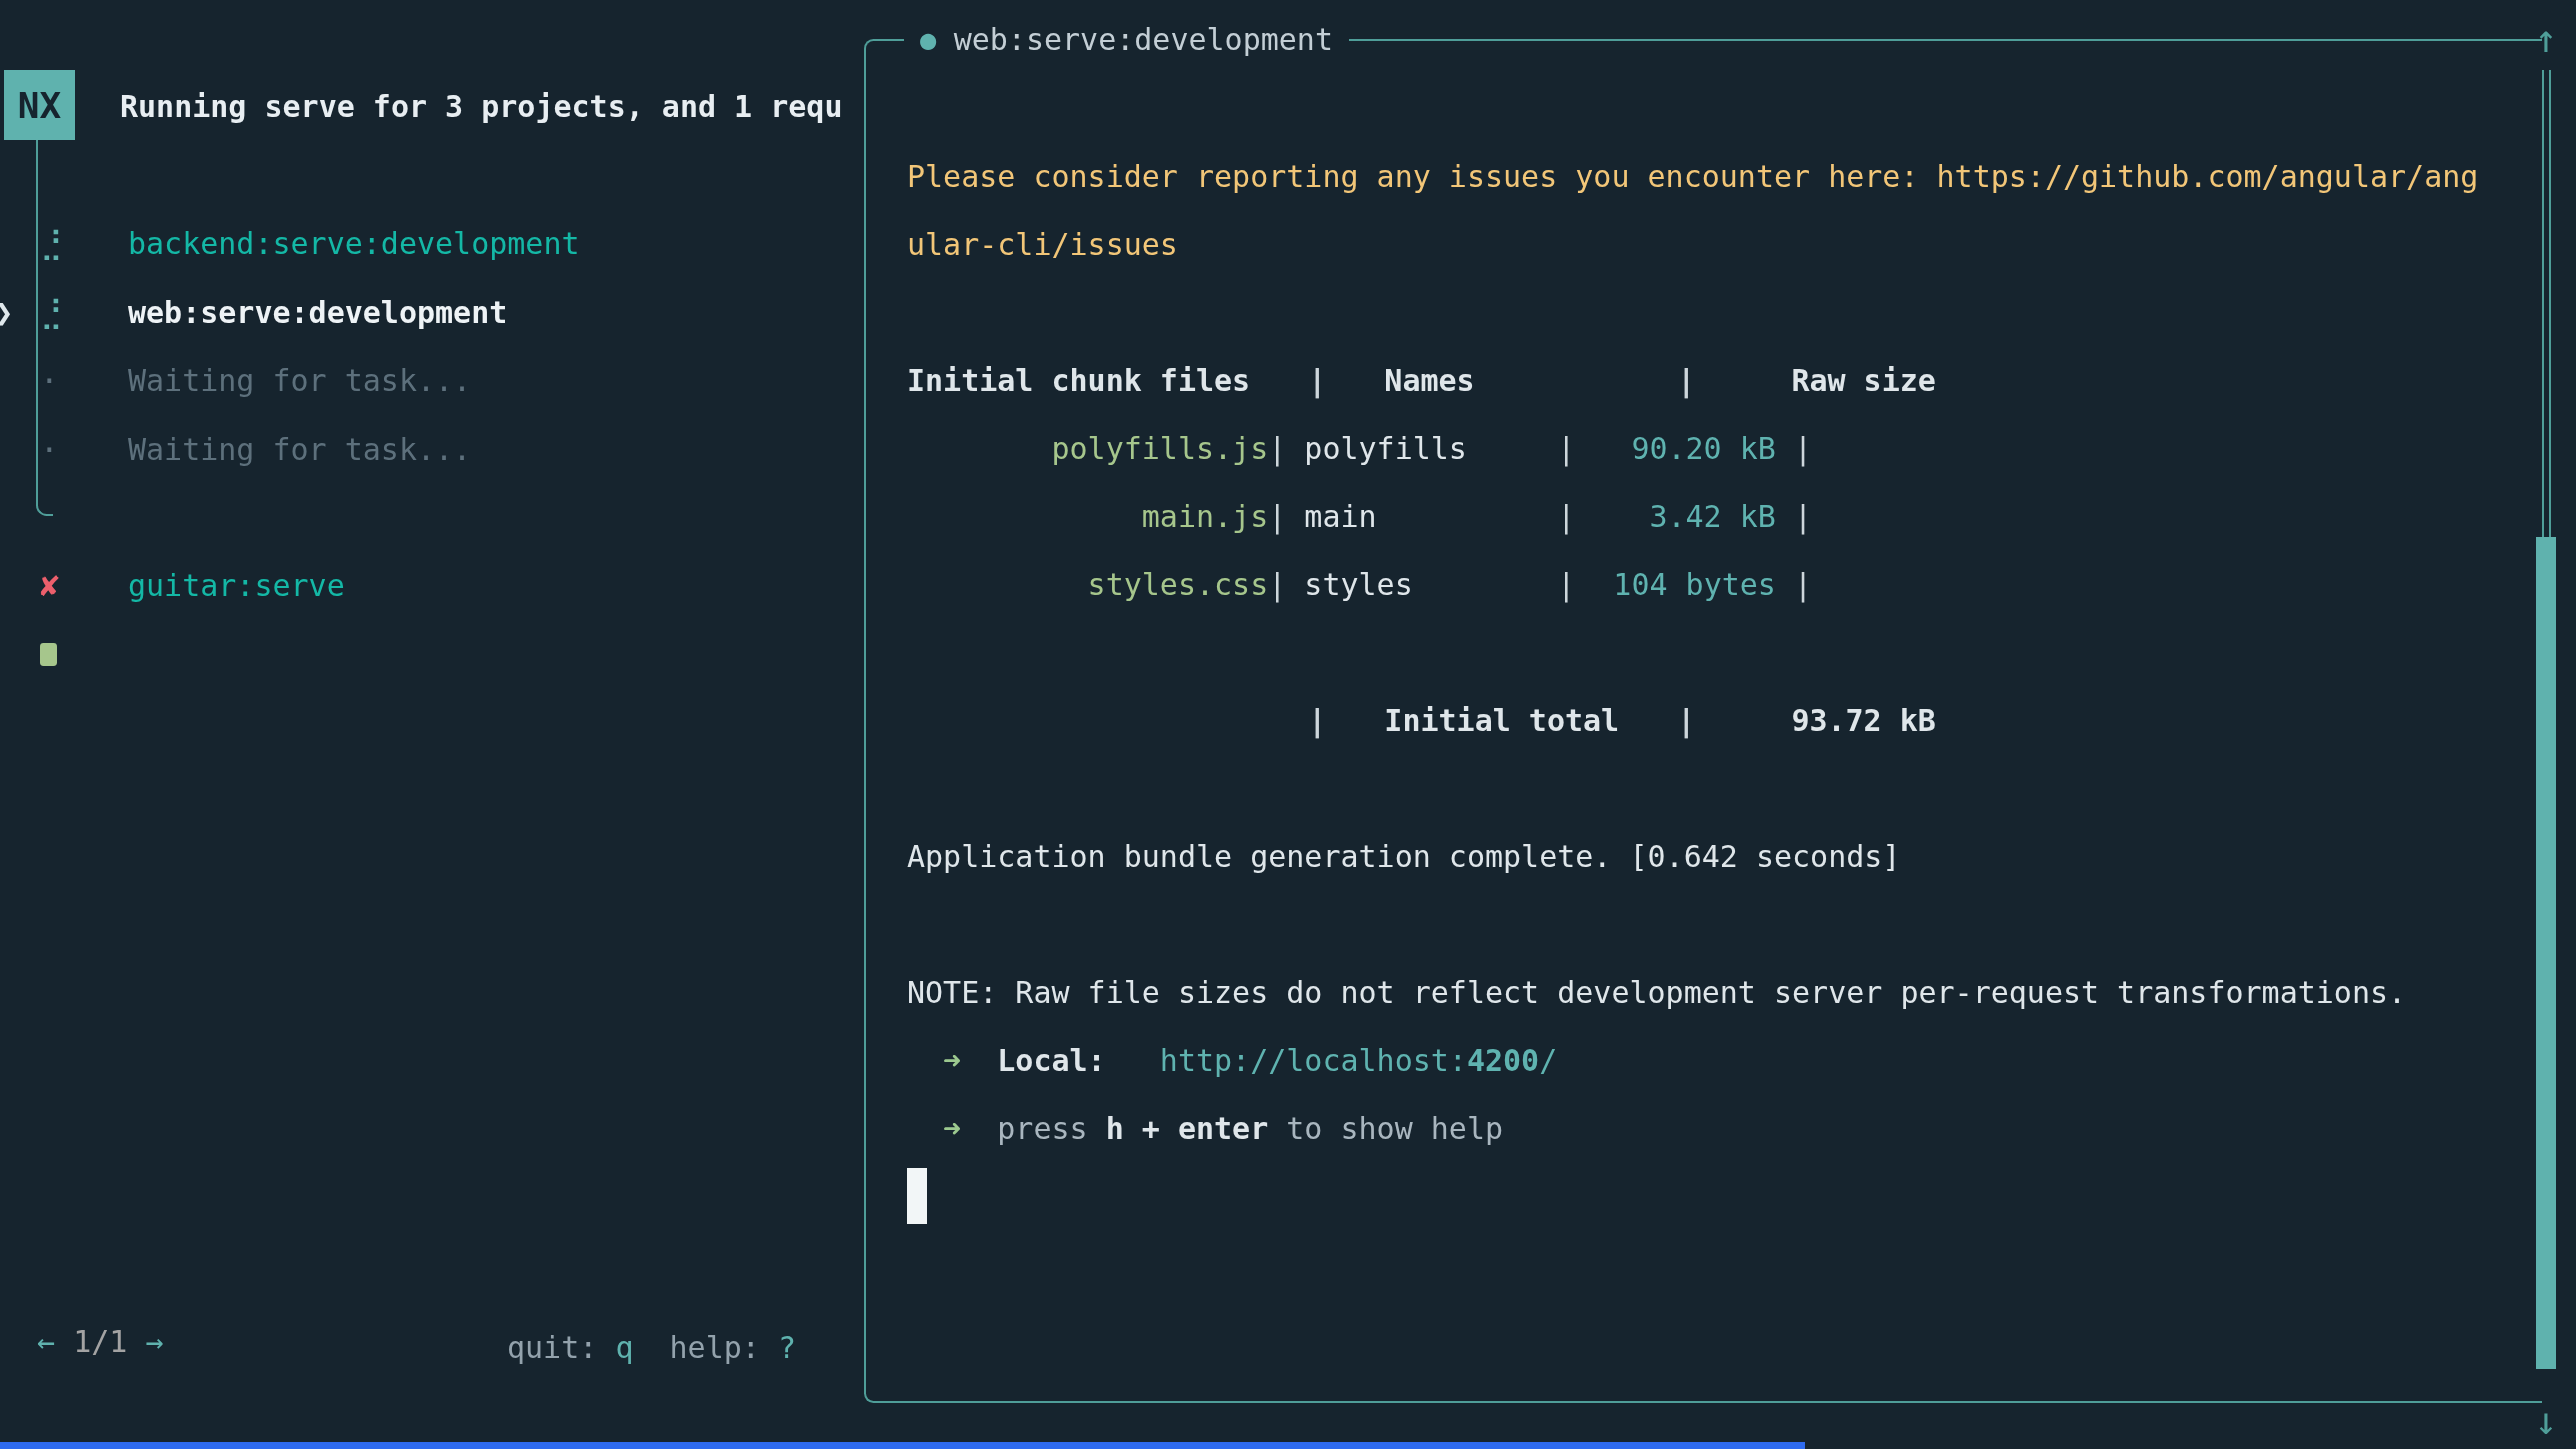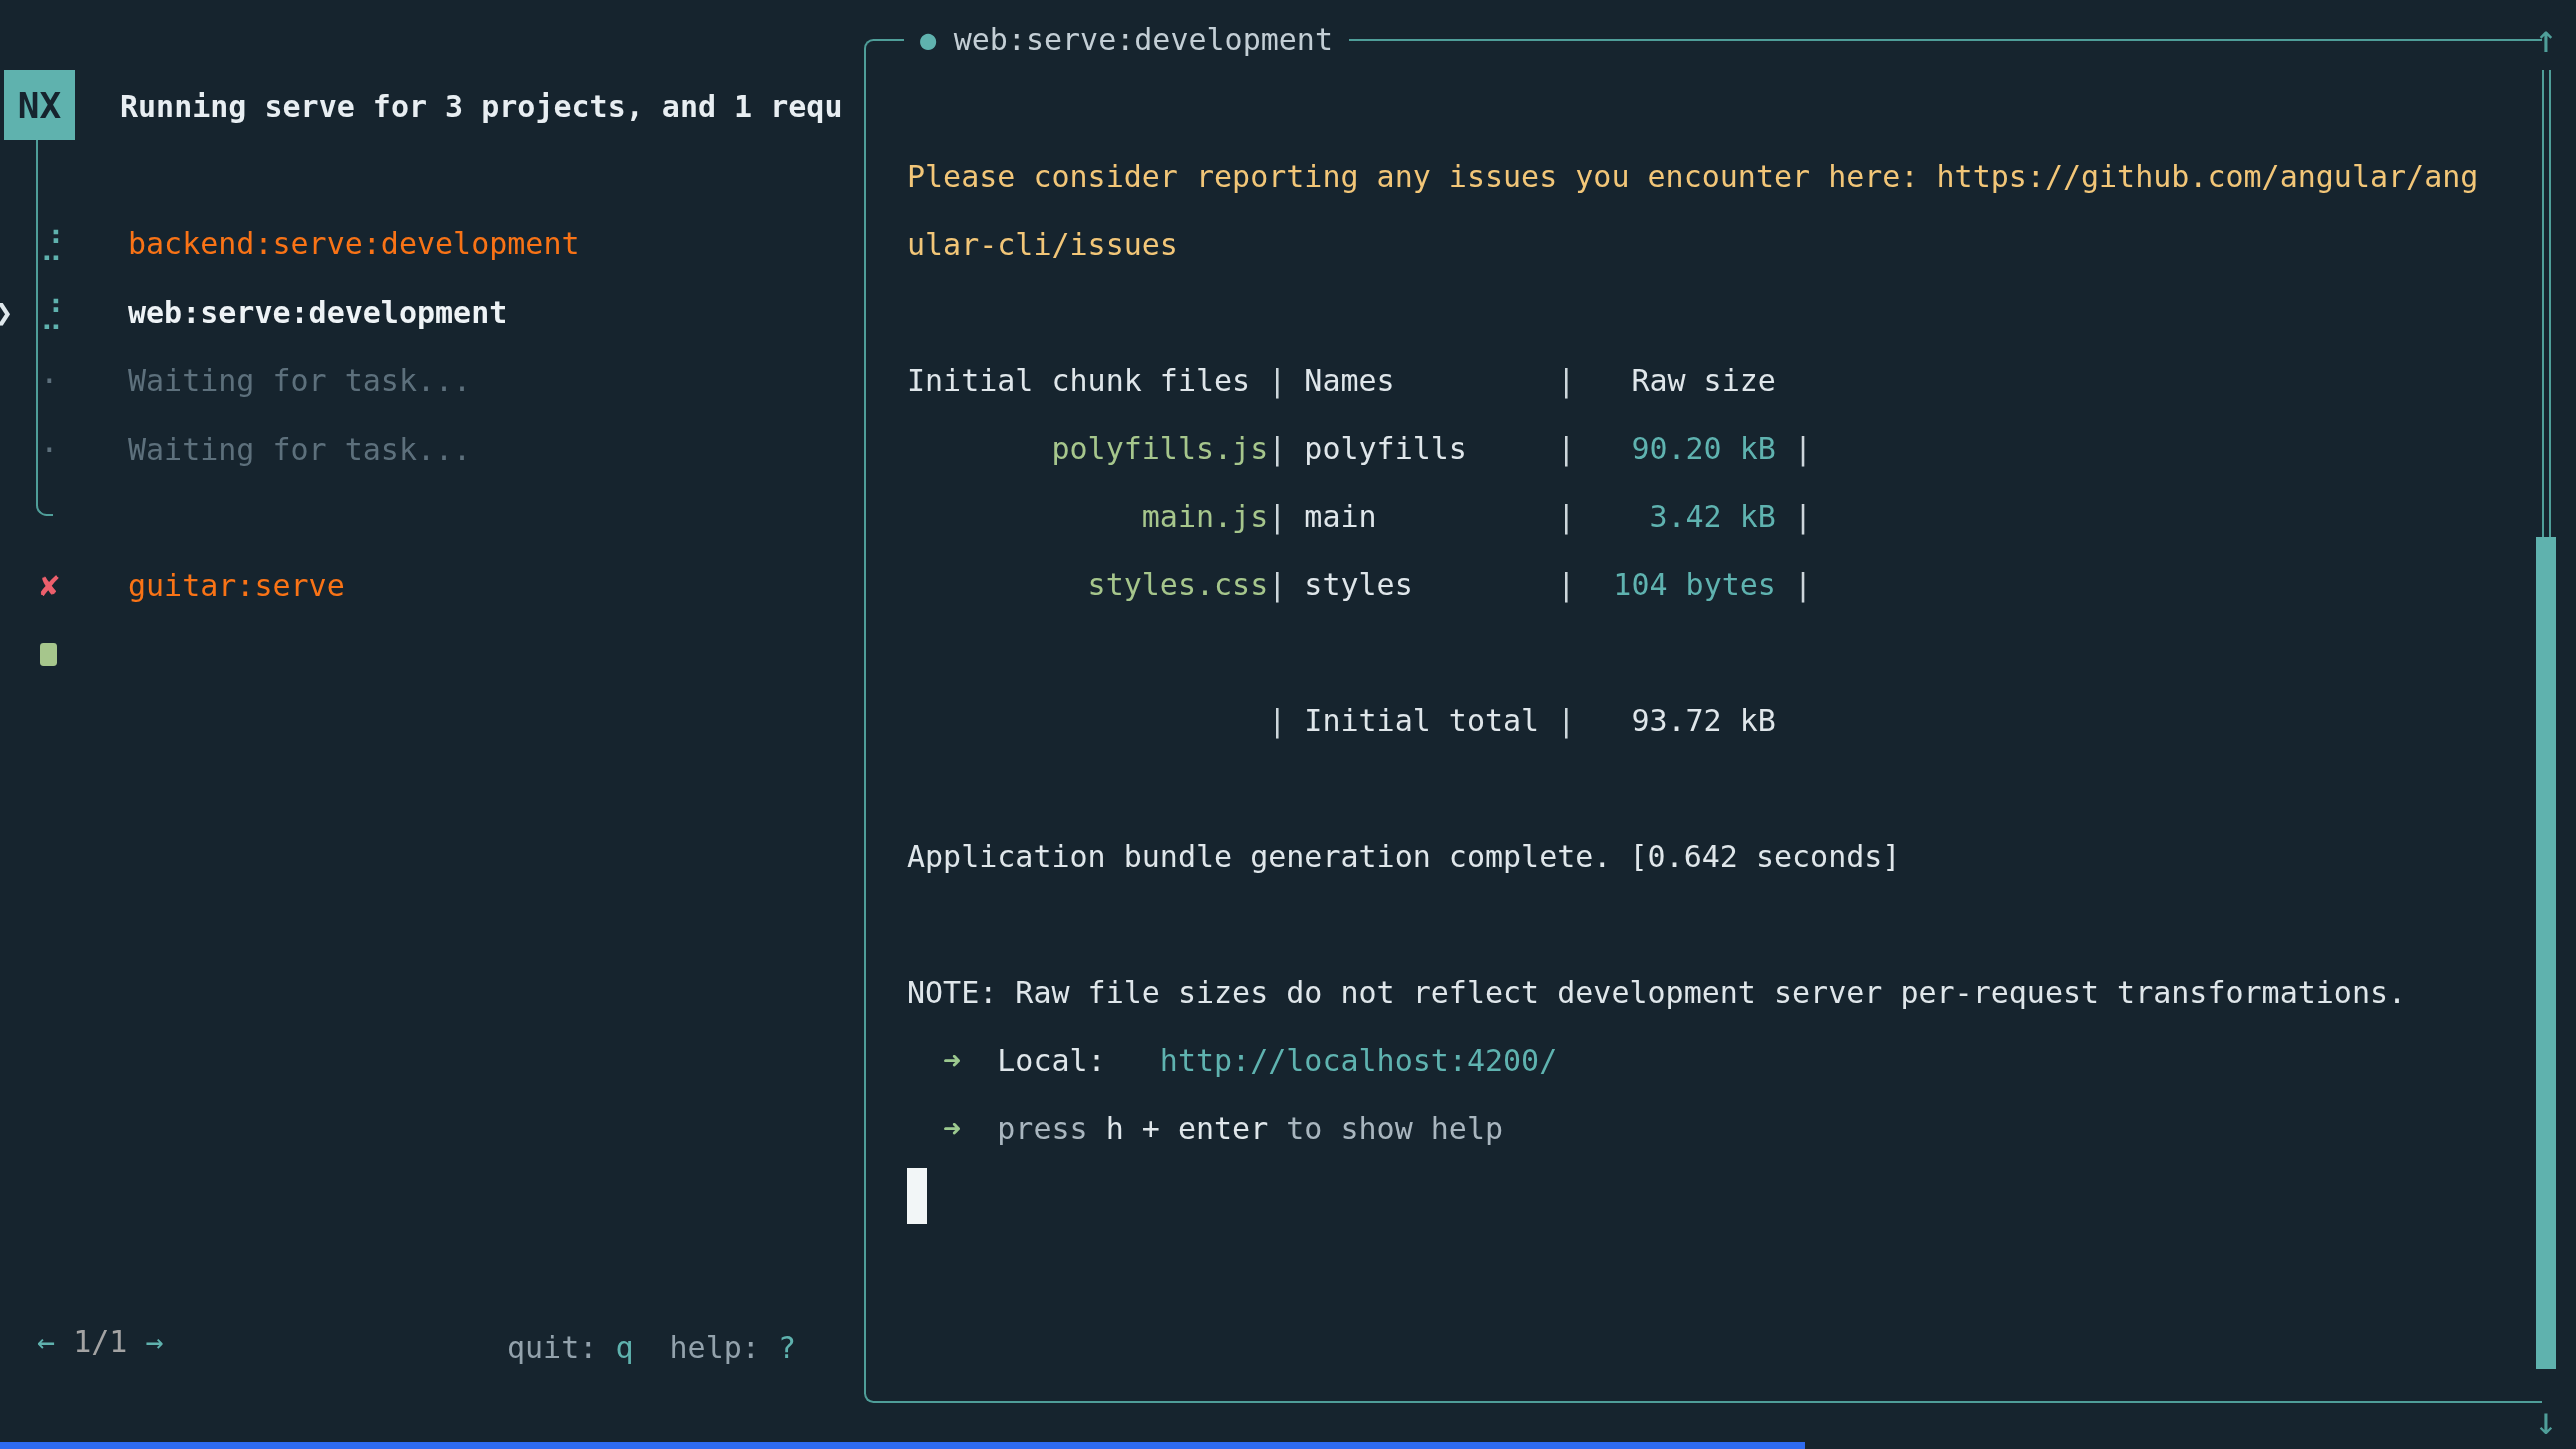"backend:serve:development" .task-label { color: #f97316 -> #14b8a6 }
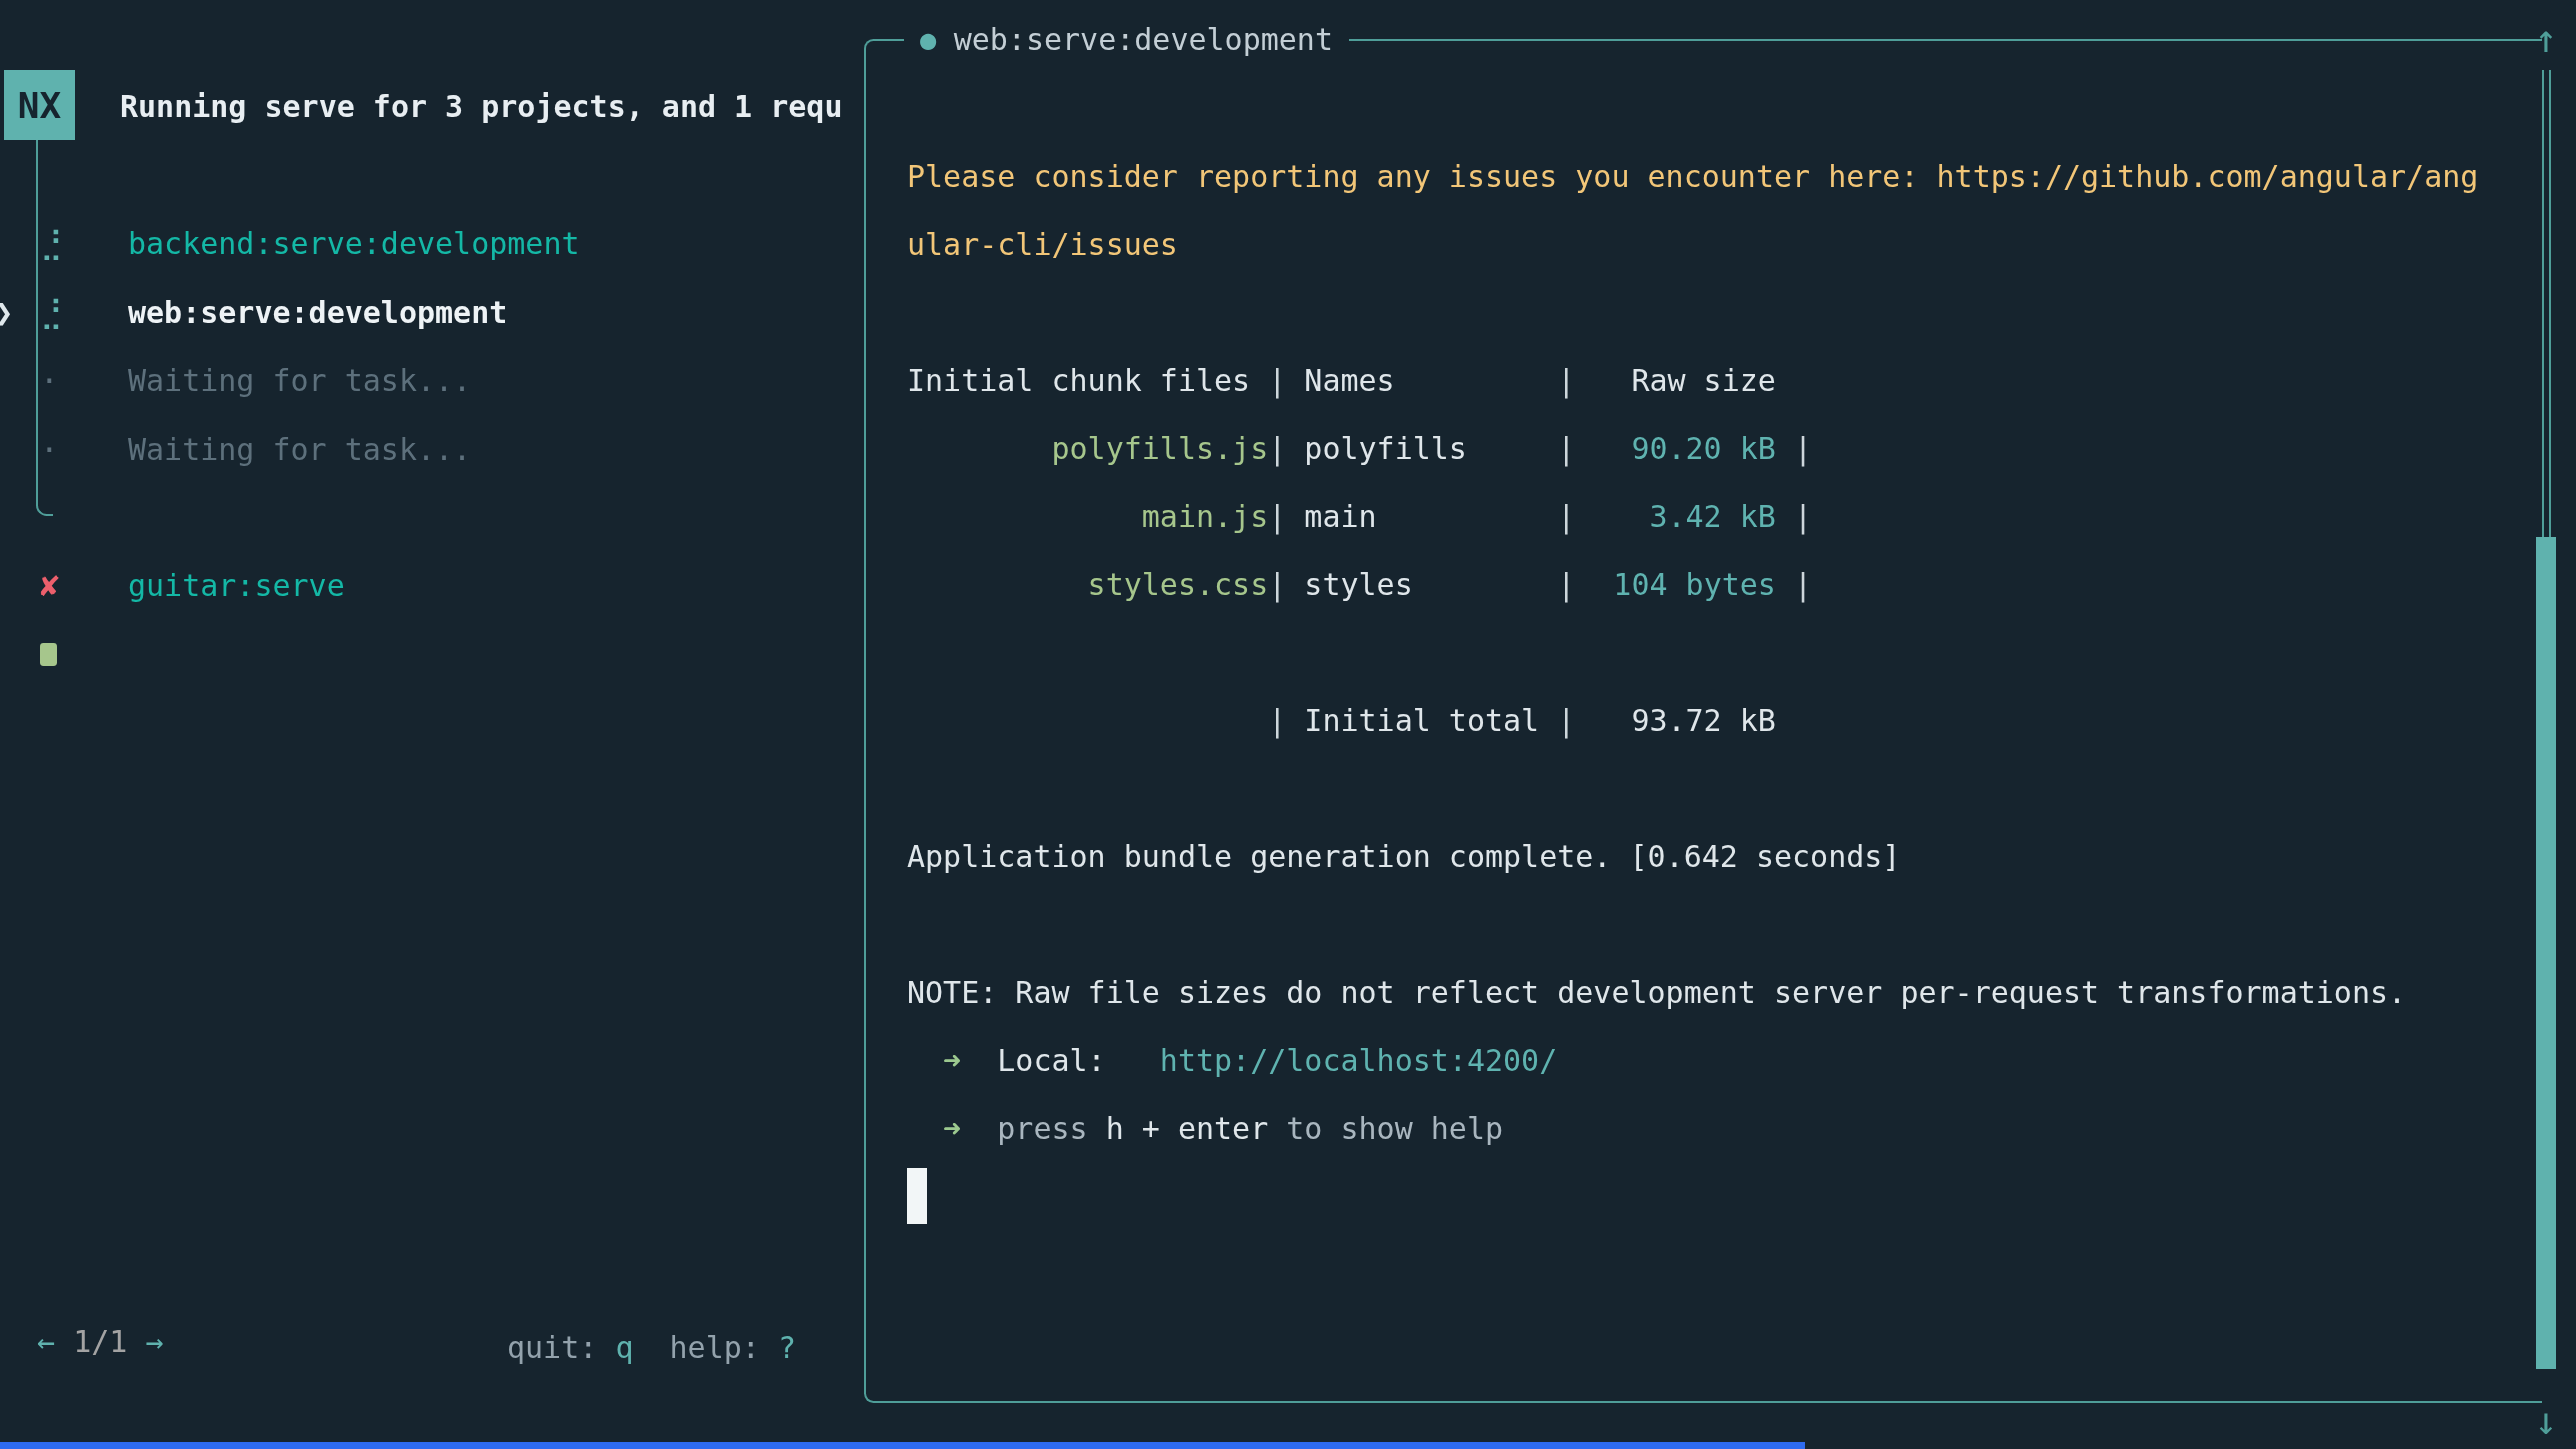"Initial chunk files" .bold { font-weight: normal -> bold; gap: none -> 40px }
